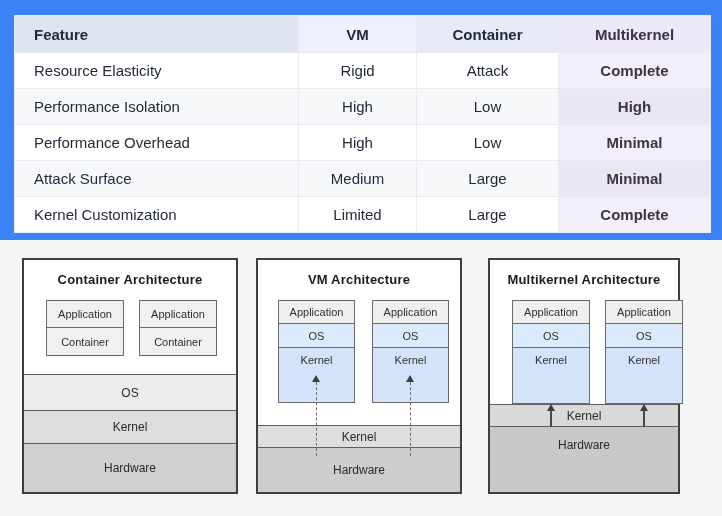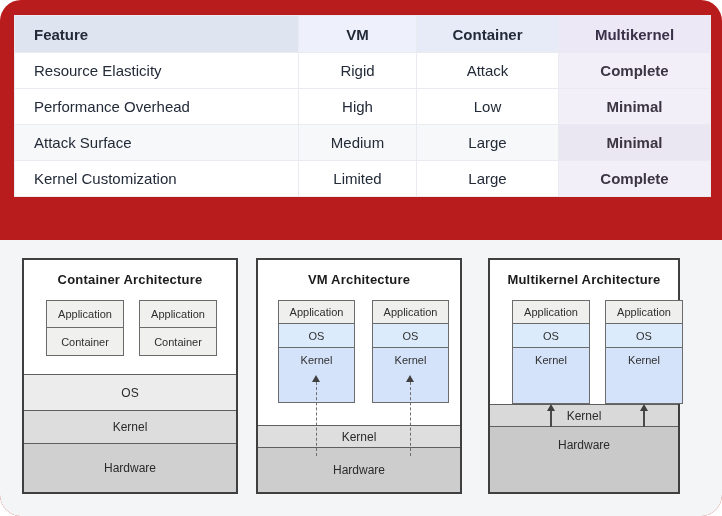"Feature" .canvas { background: #b91c1c -> #3b82f6; border-radius: 21px -> none }
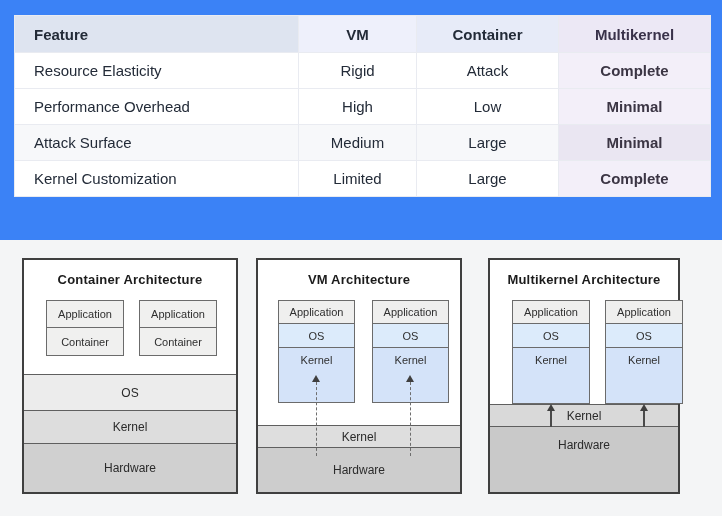"Performance Isolation" tr.r-even { html: none -> <tr> <td>Performance Isolation</td> <td>High</td> <td>Low</td> <td>High</td> </tr> }
